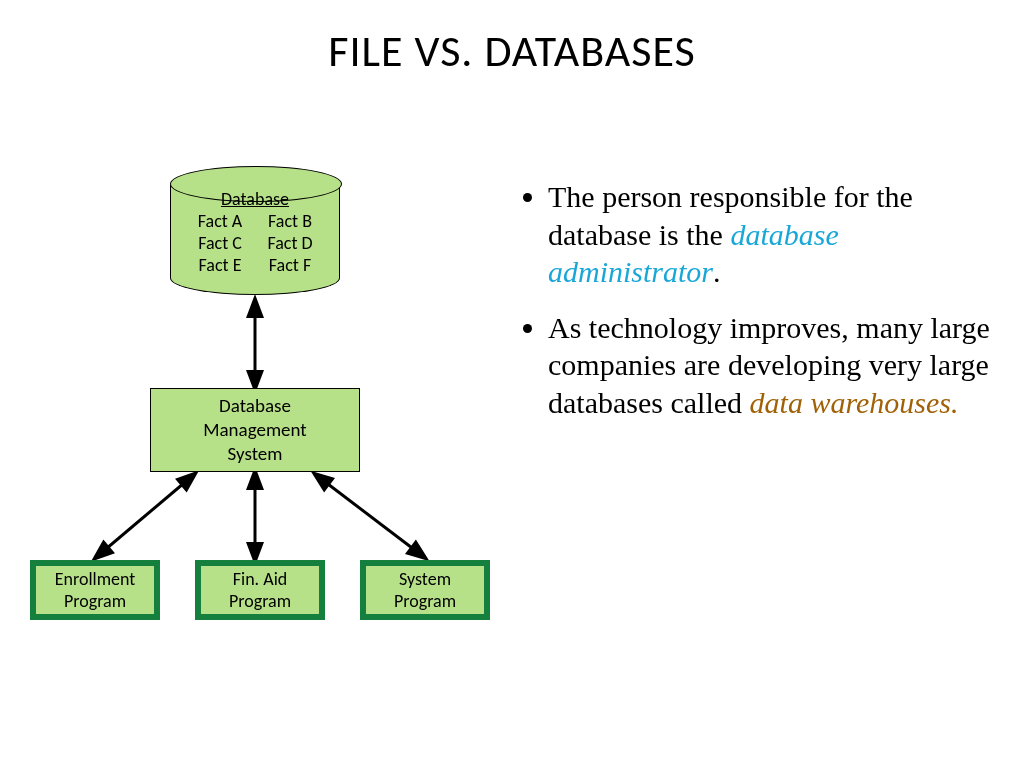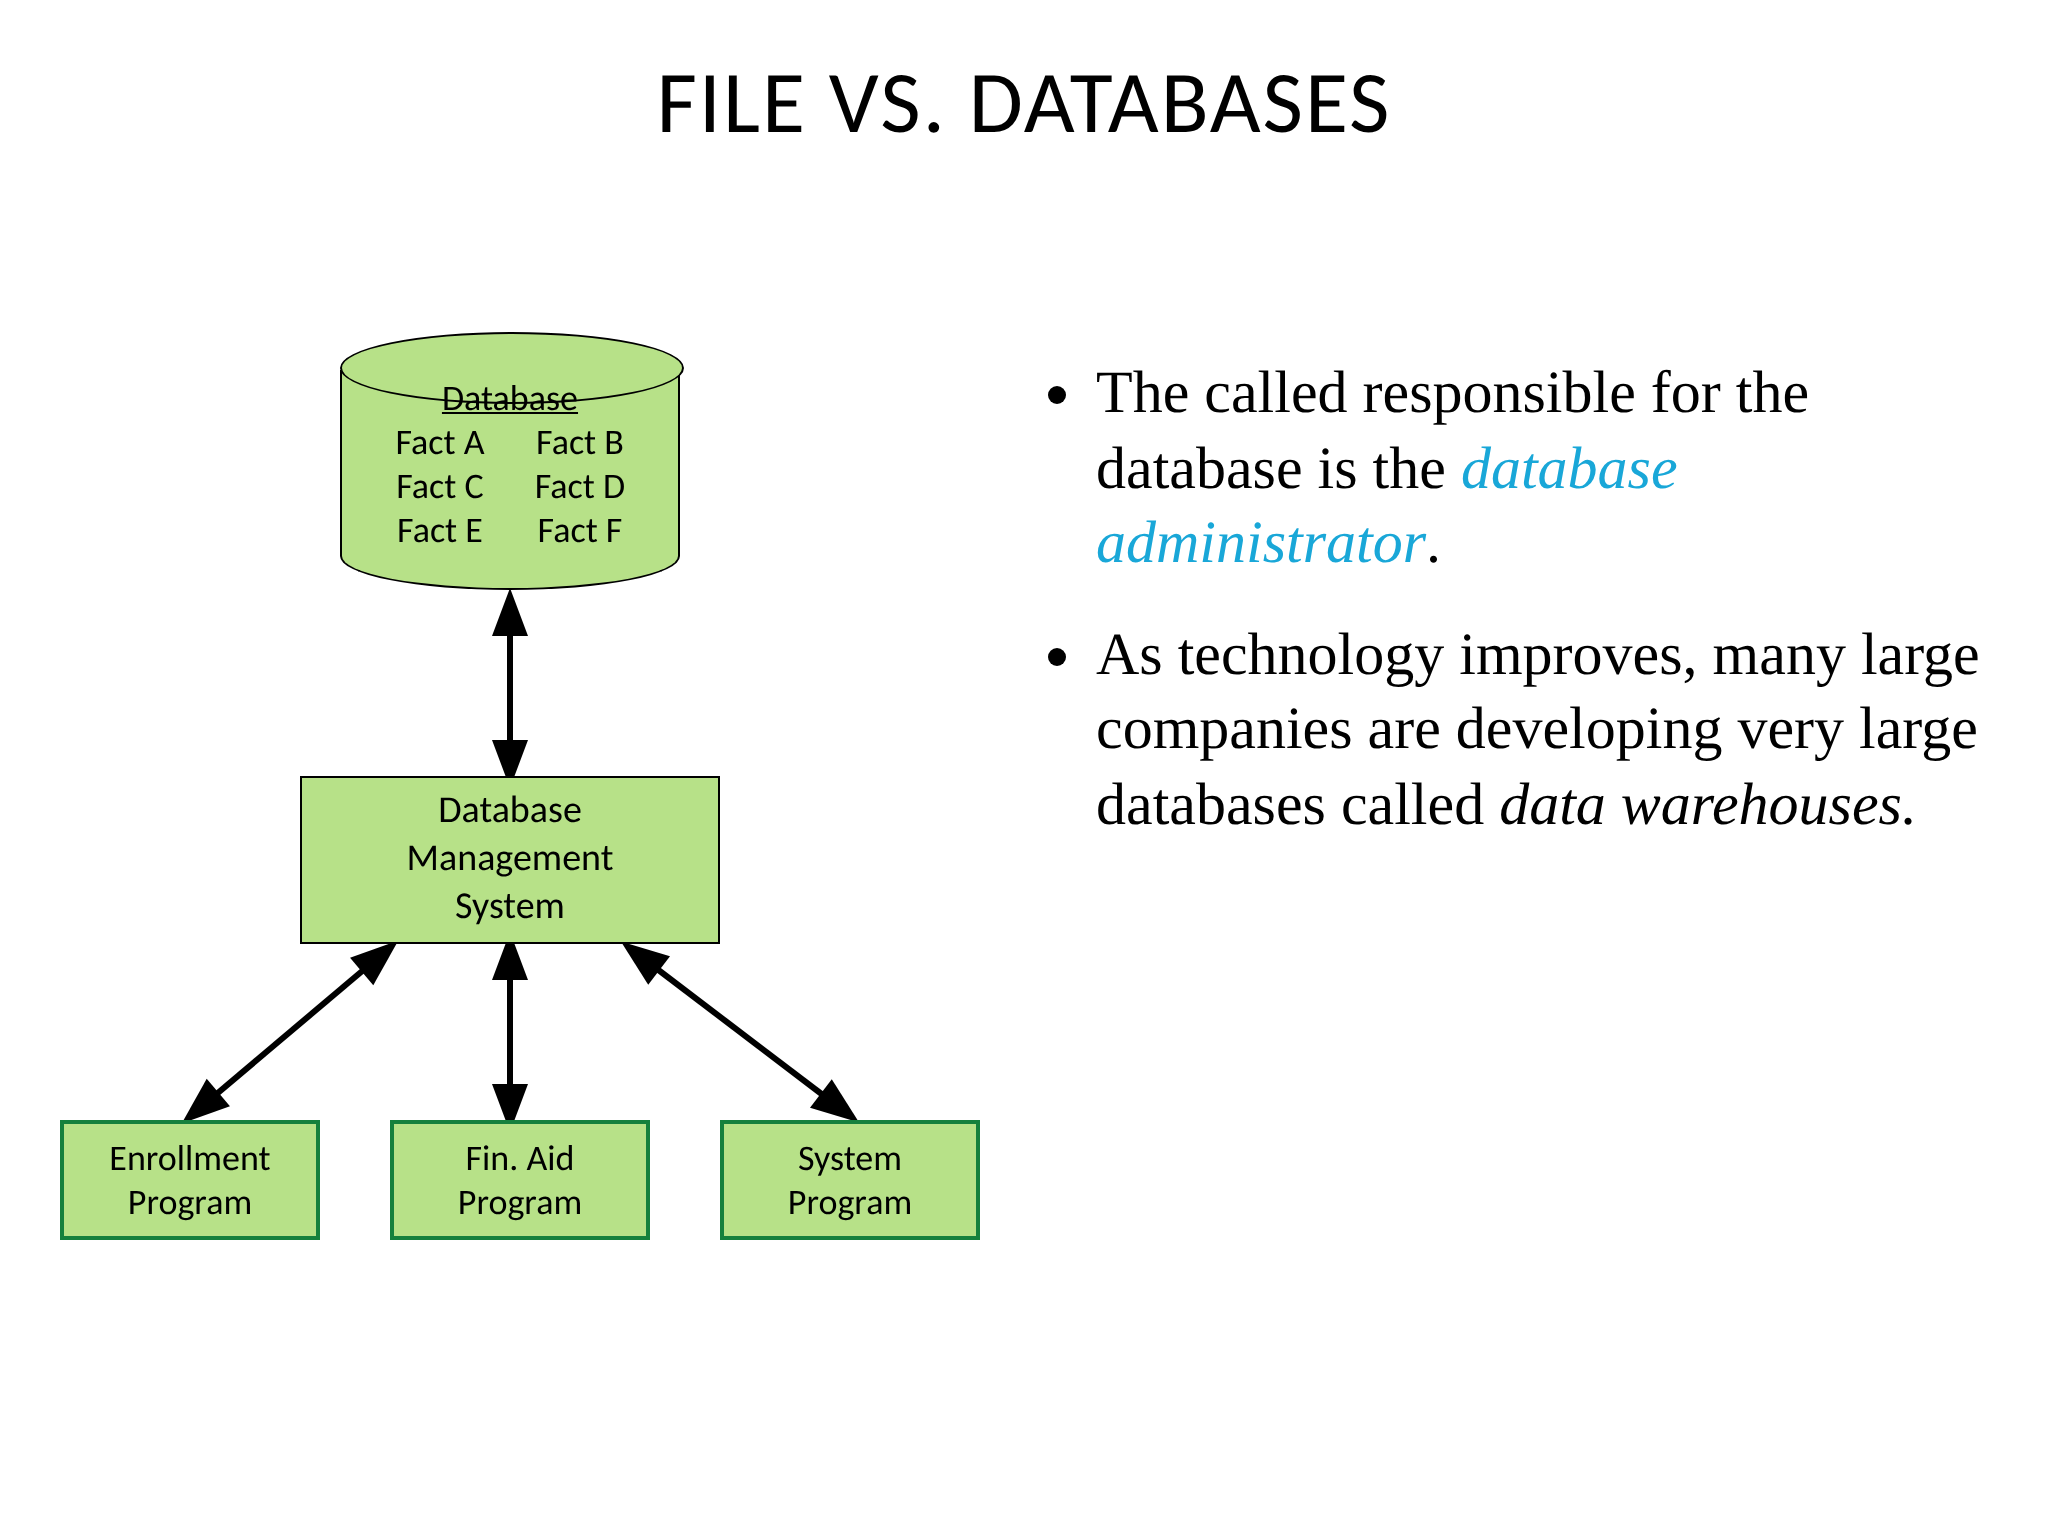"The called responsible for the" span { text: called -> person }
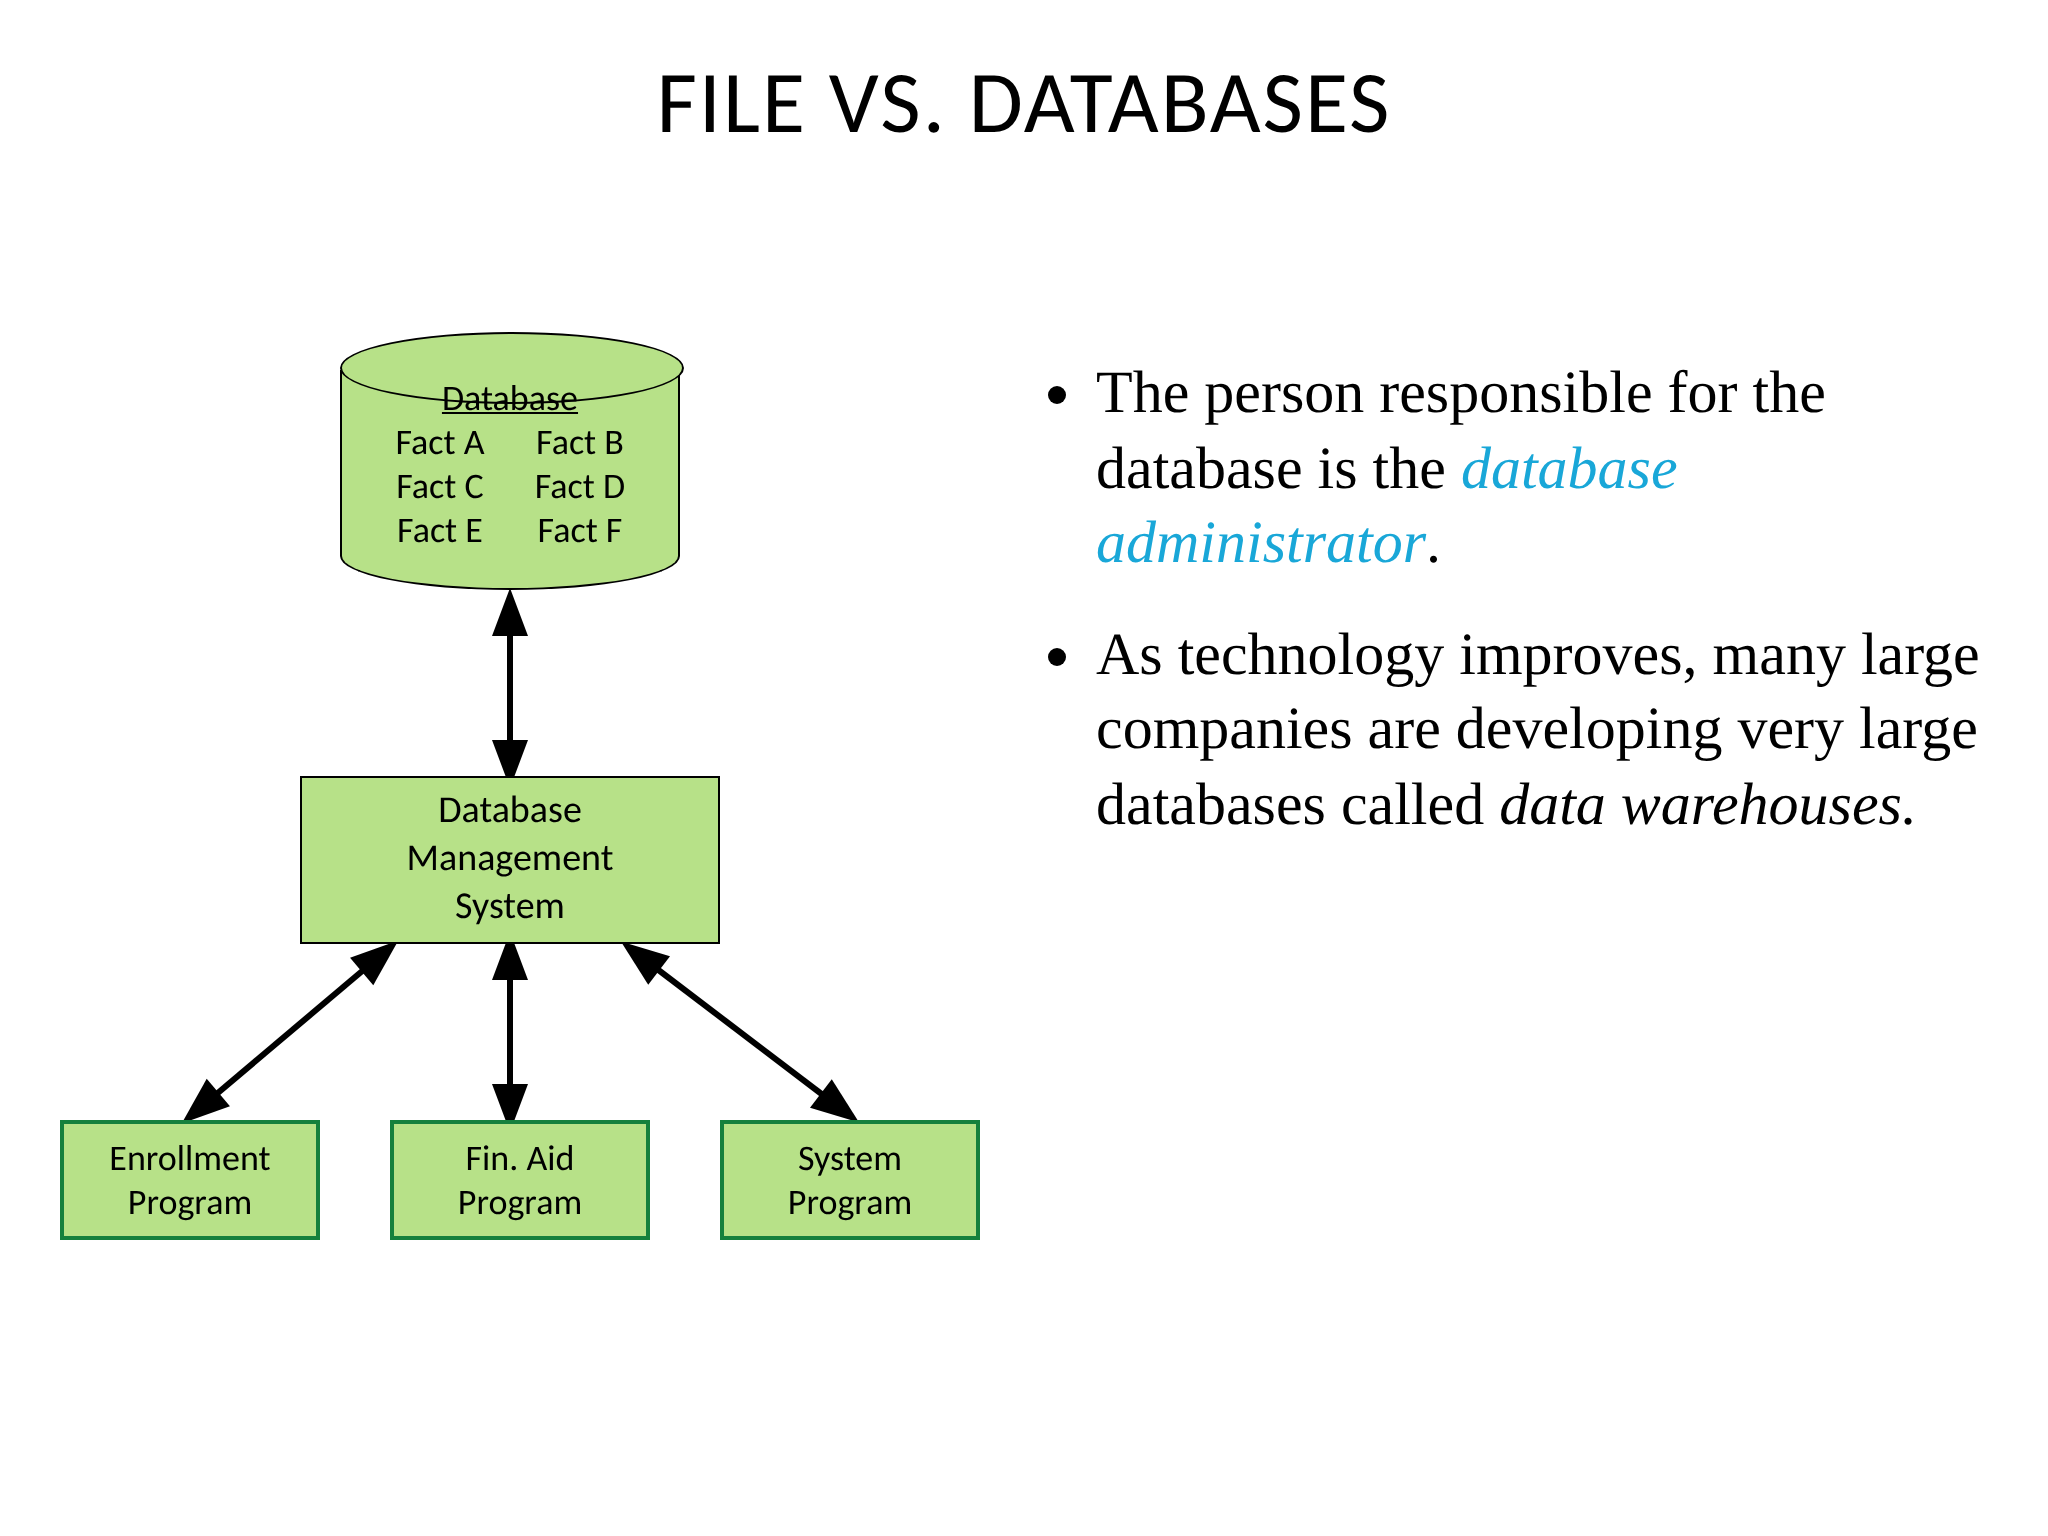"data warehouses." .em-blue-inline { color: #000000 -> #a16207 }
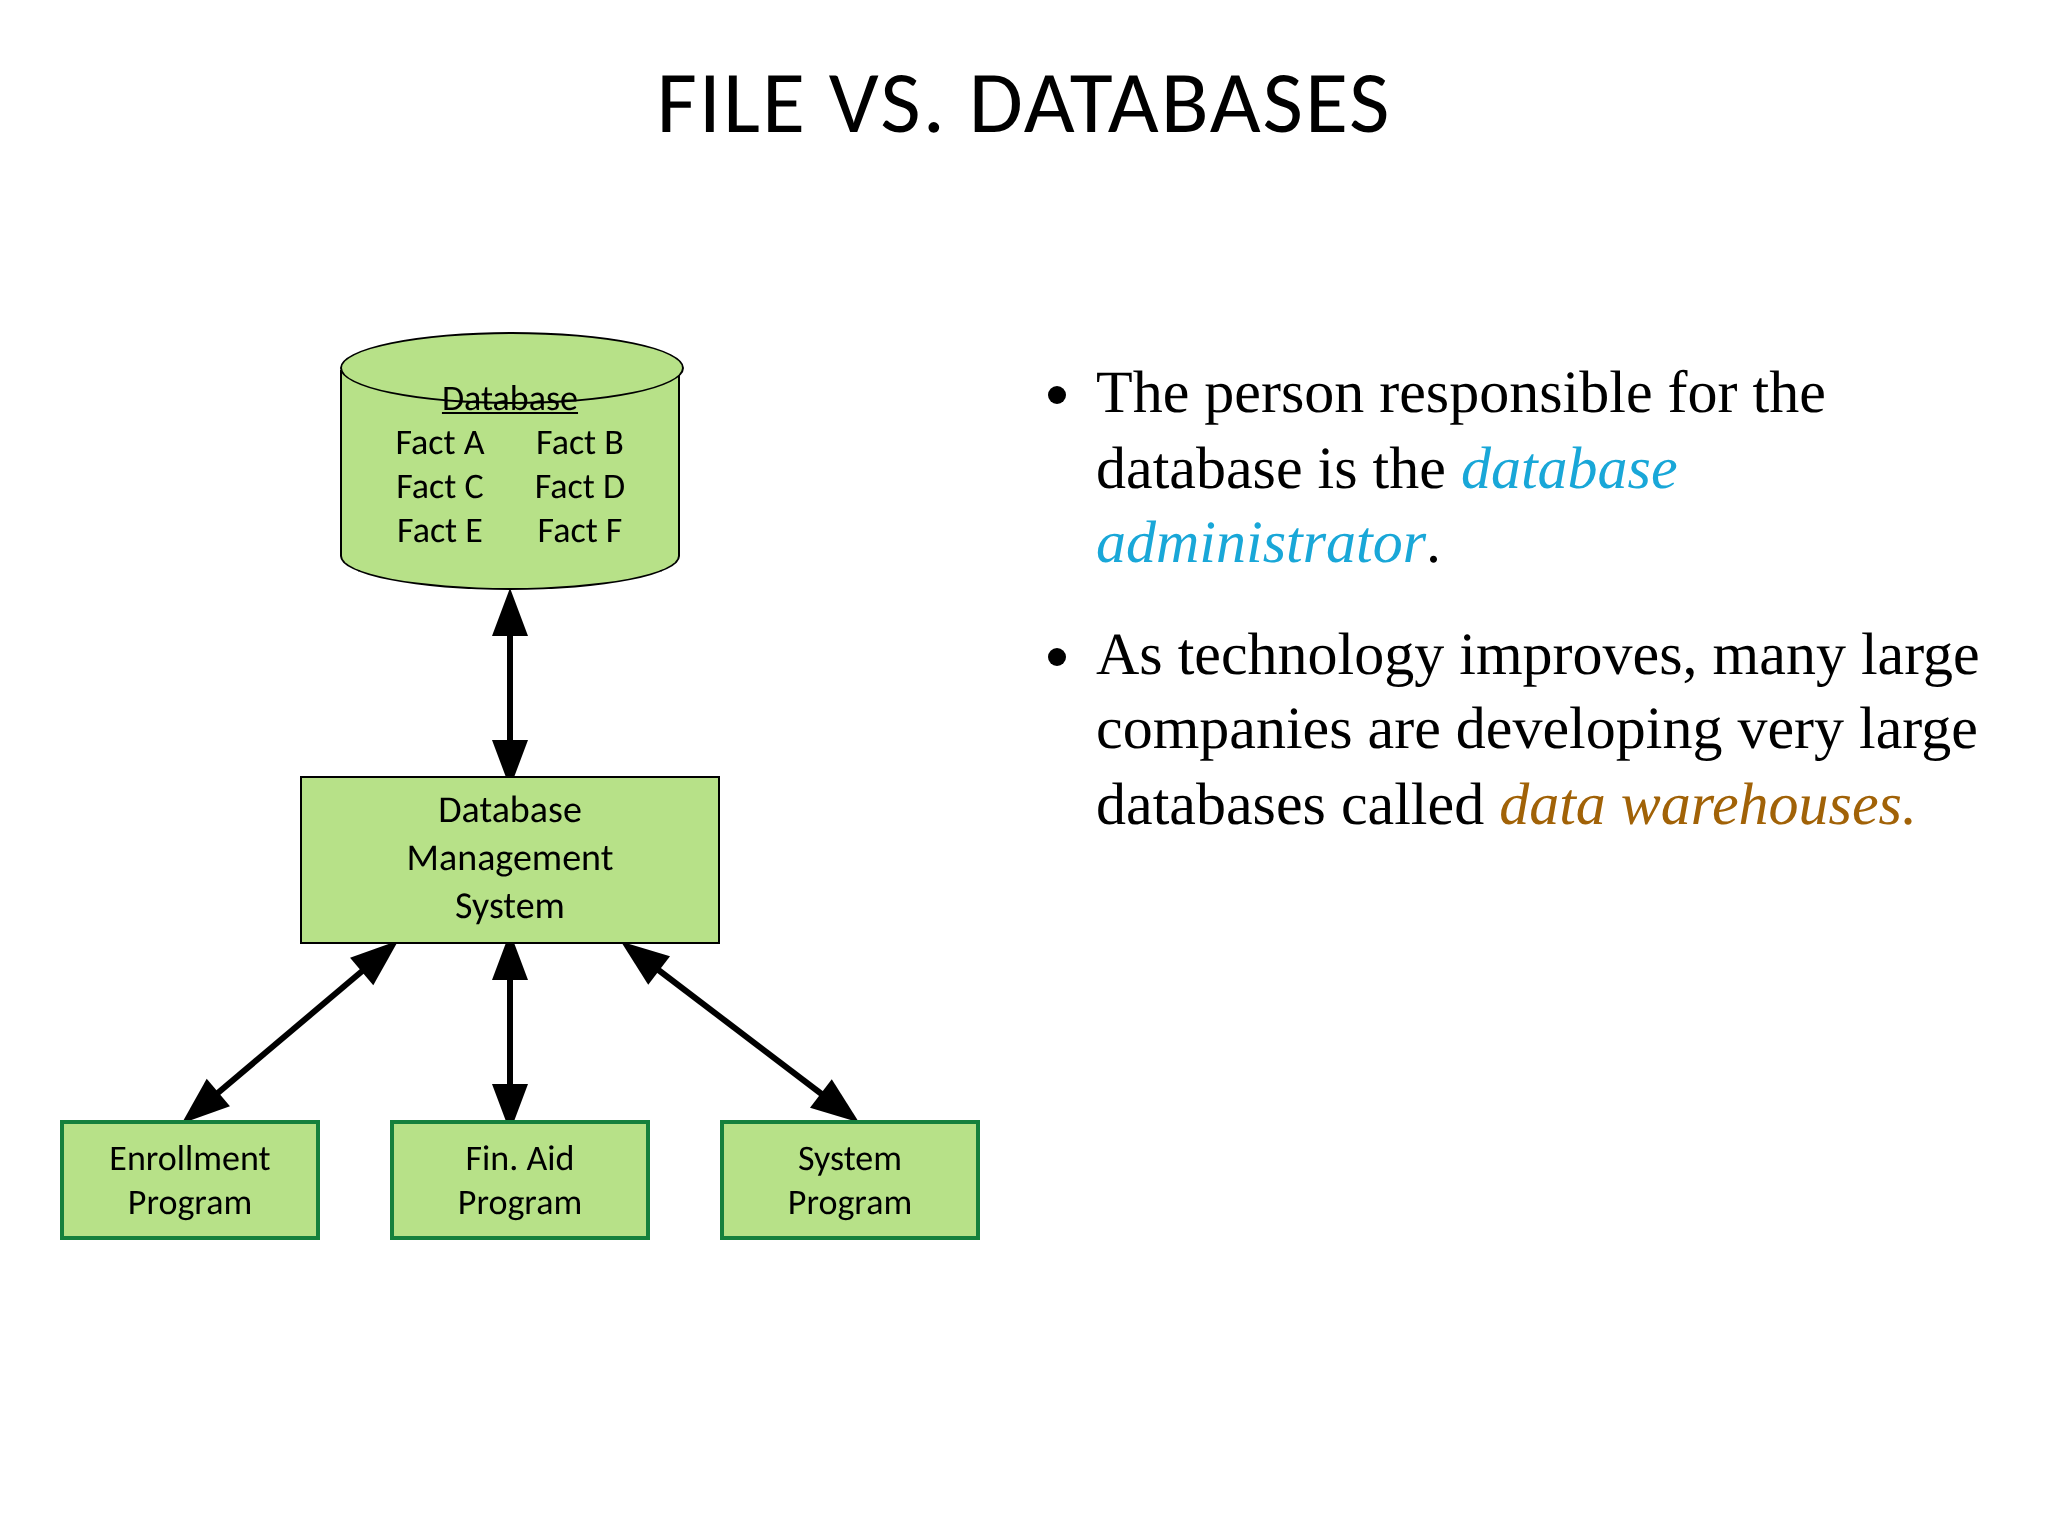"Enrollment" .program { border: 2px solid #15803d -> 6px solid #15803d }
